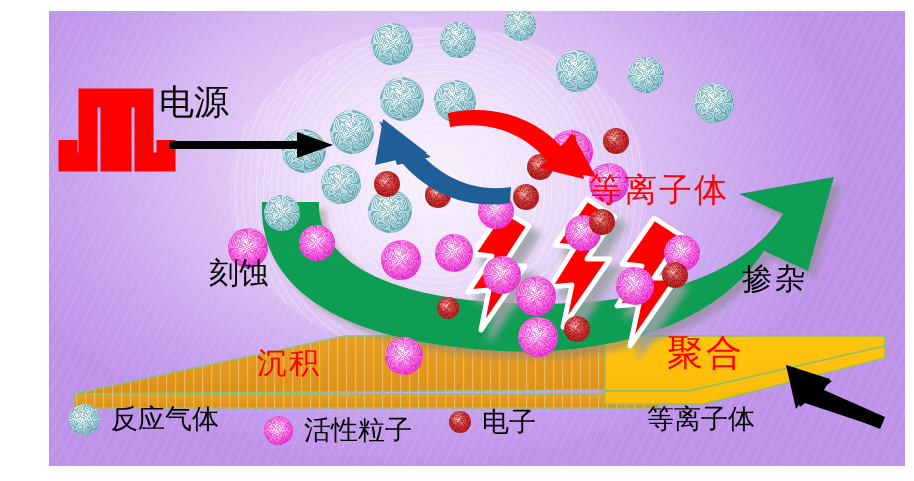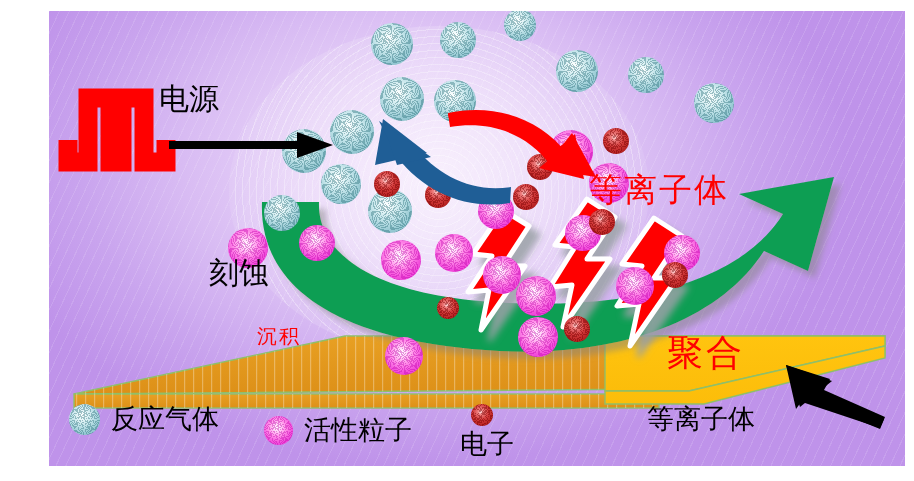"电源" div.lbl { font-size: 30px -> 35px }
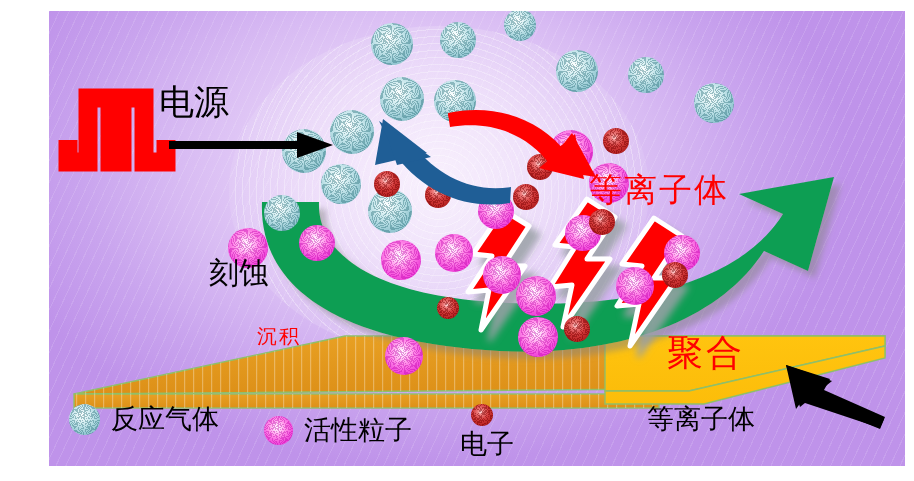"掺杂" div.lbl { html: none -> <div>掺杂</div> }
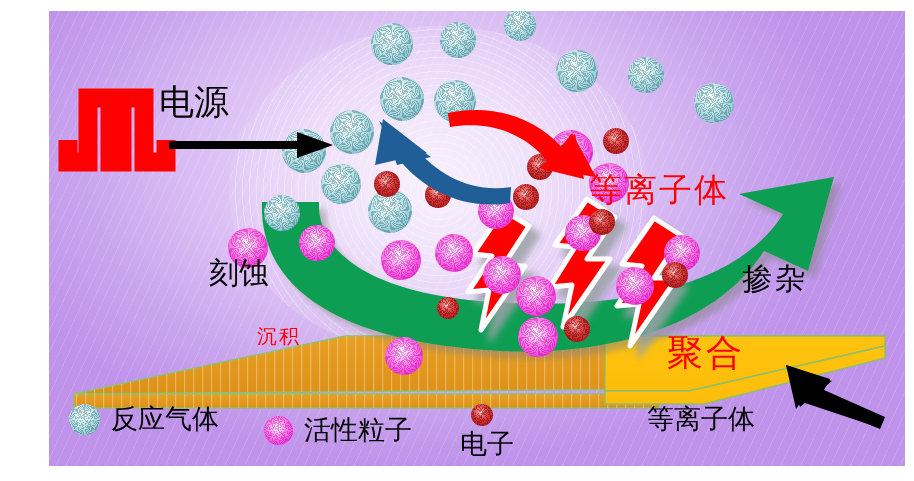"沉积" div.lbl { font-size: 20px -> 30px; top: 312px -> 332px }
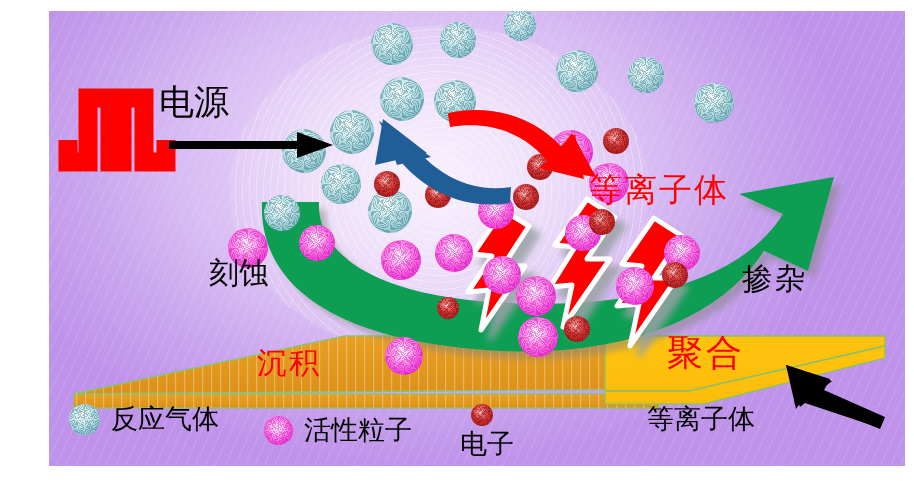"电子" div.leg-item { flex-direction: column -> none }
